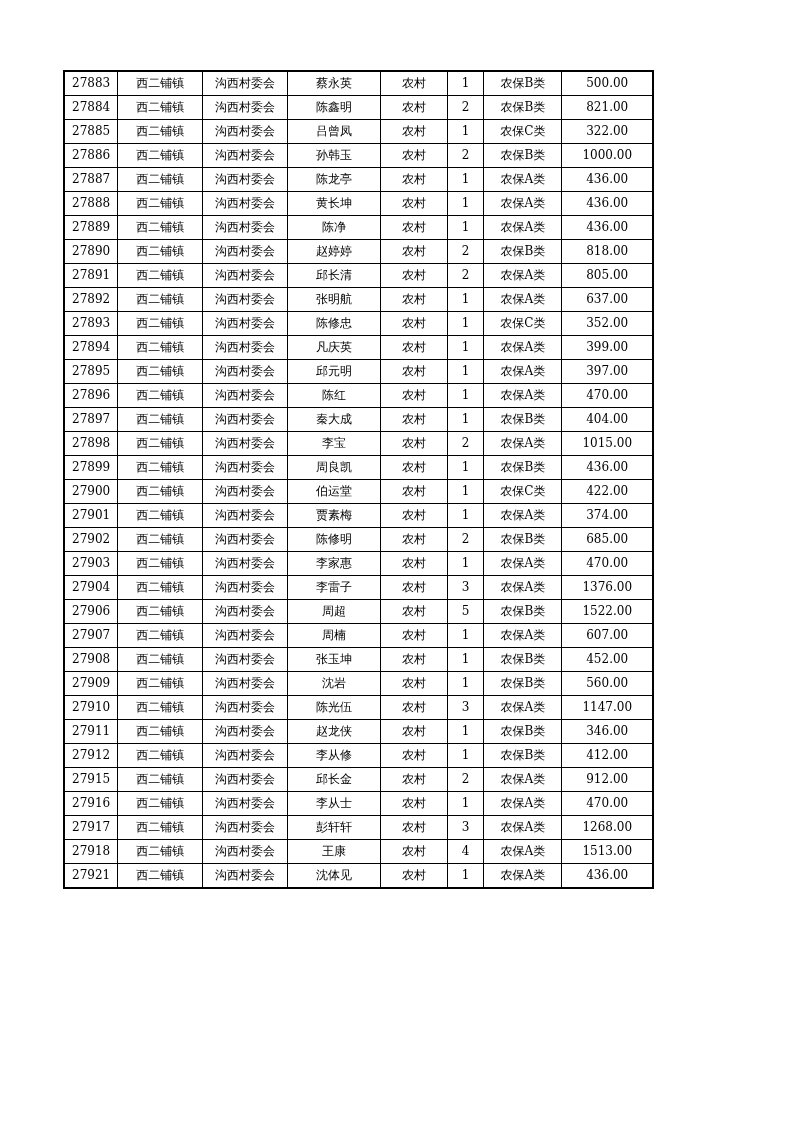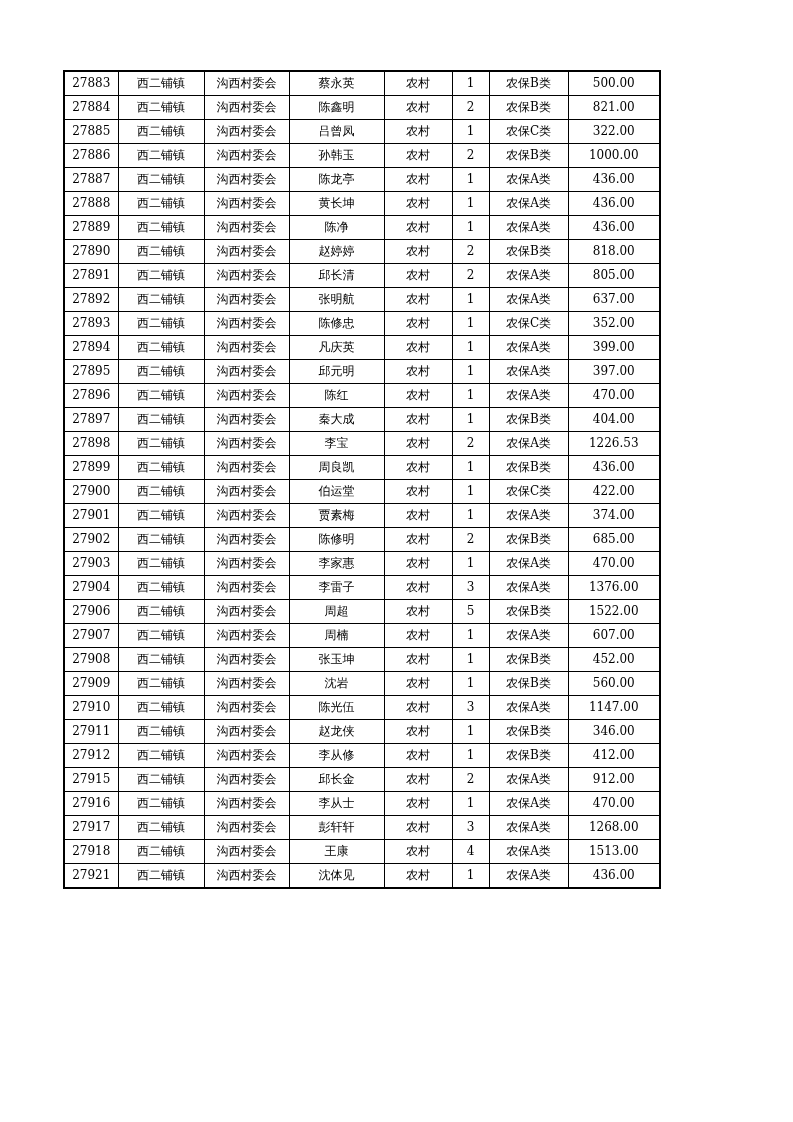"27883" .page { width: 793px -> 654px }
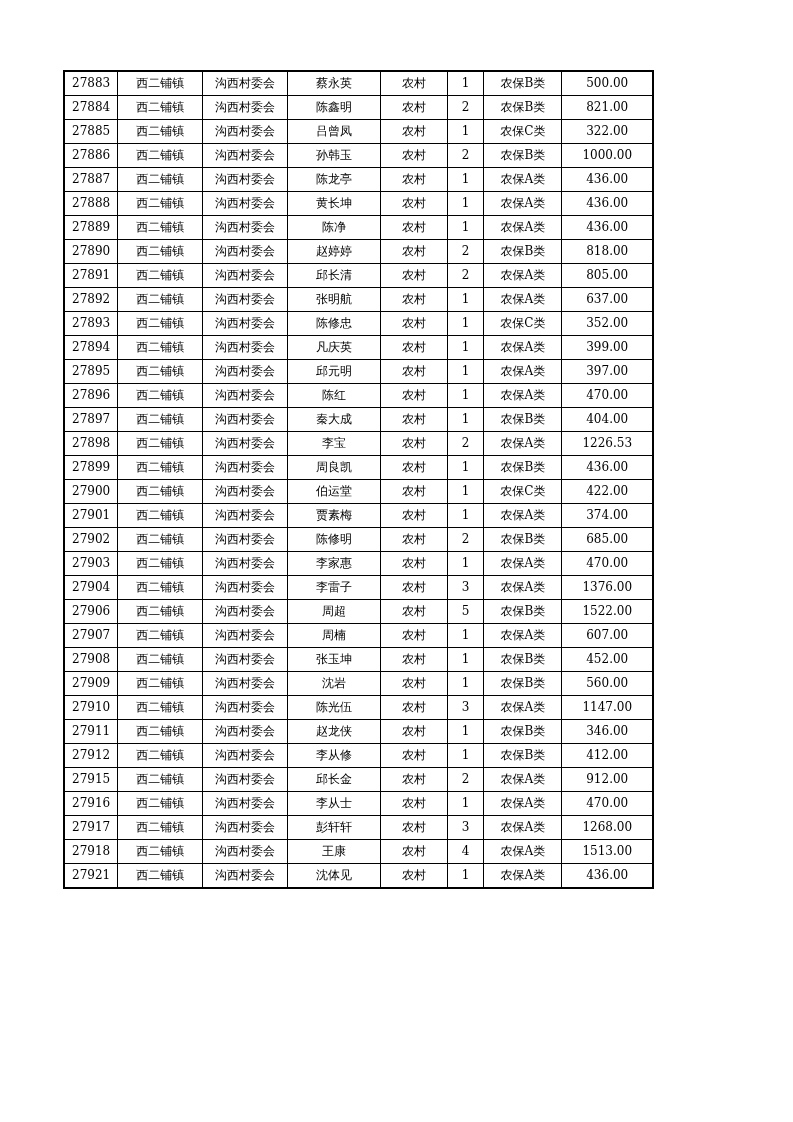"1226.53" td { text: 1226.53 -> 1015.00 }
